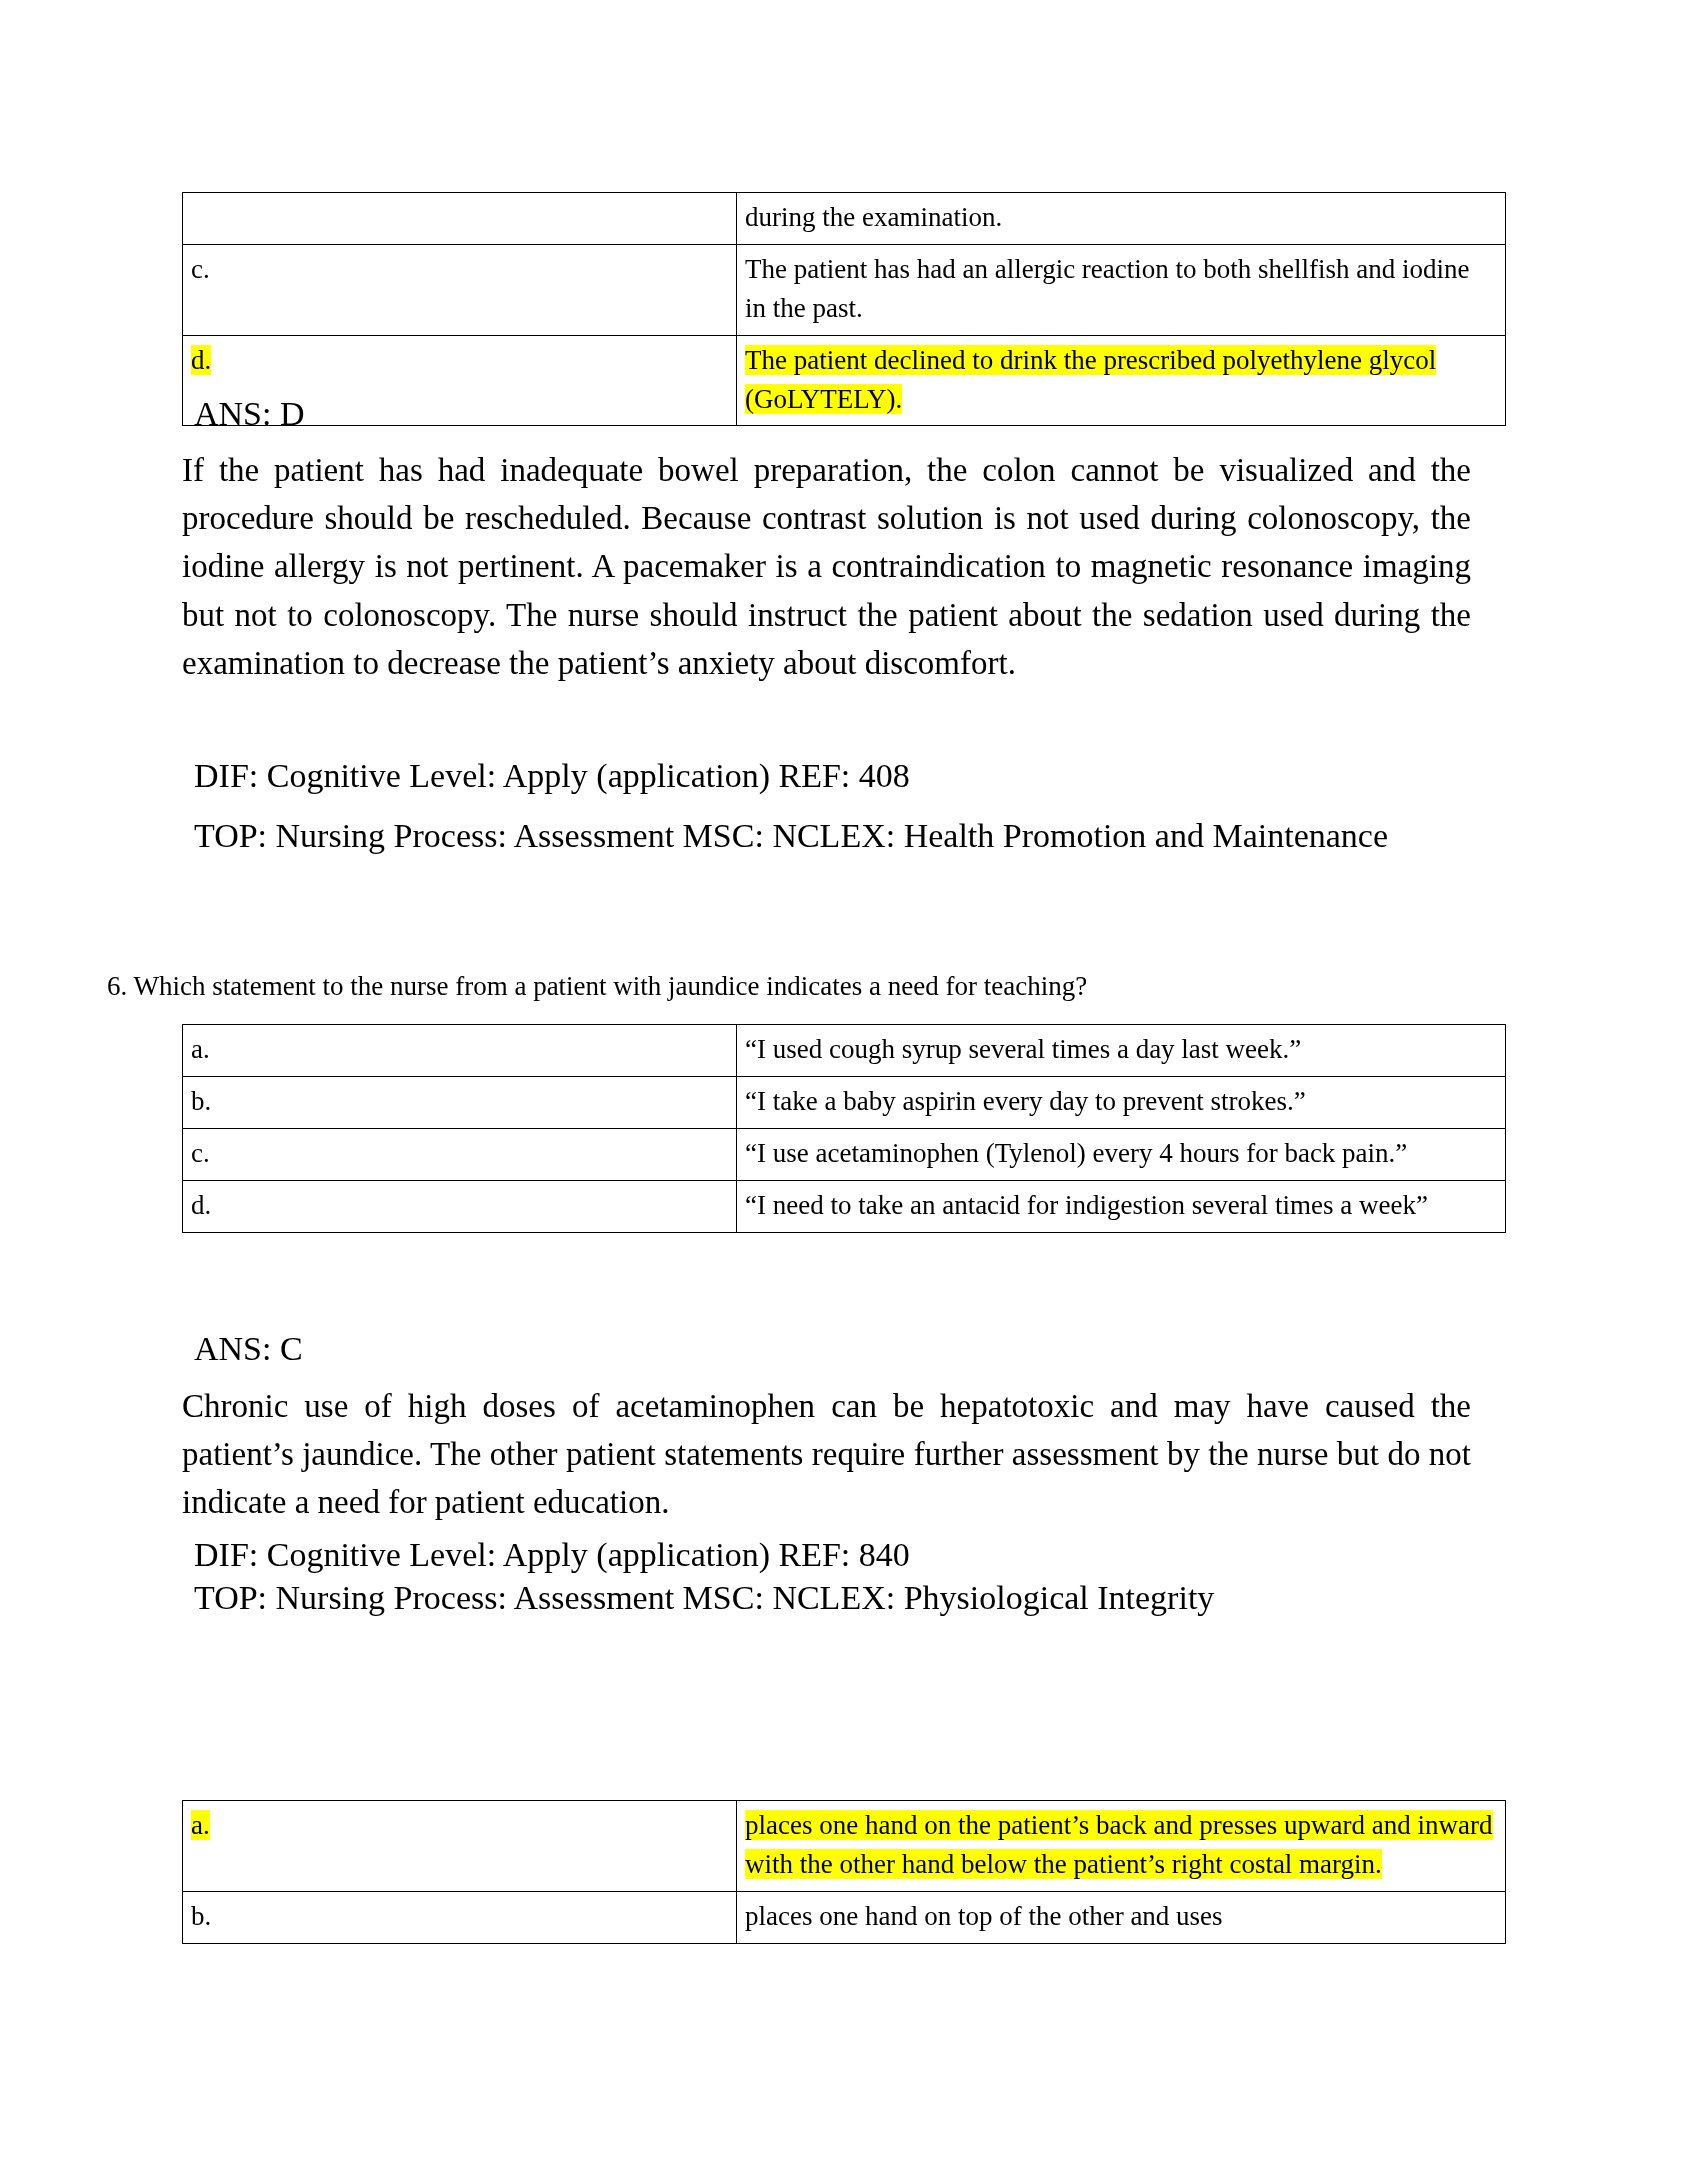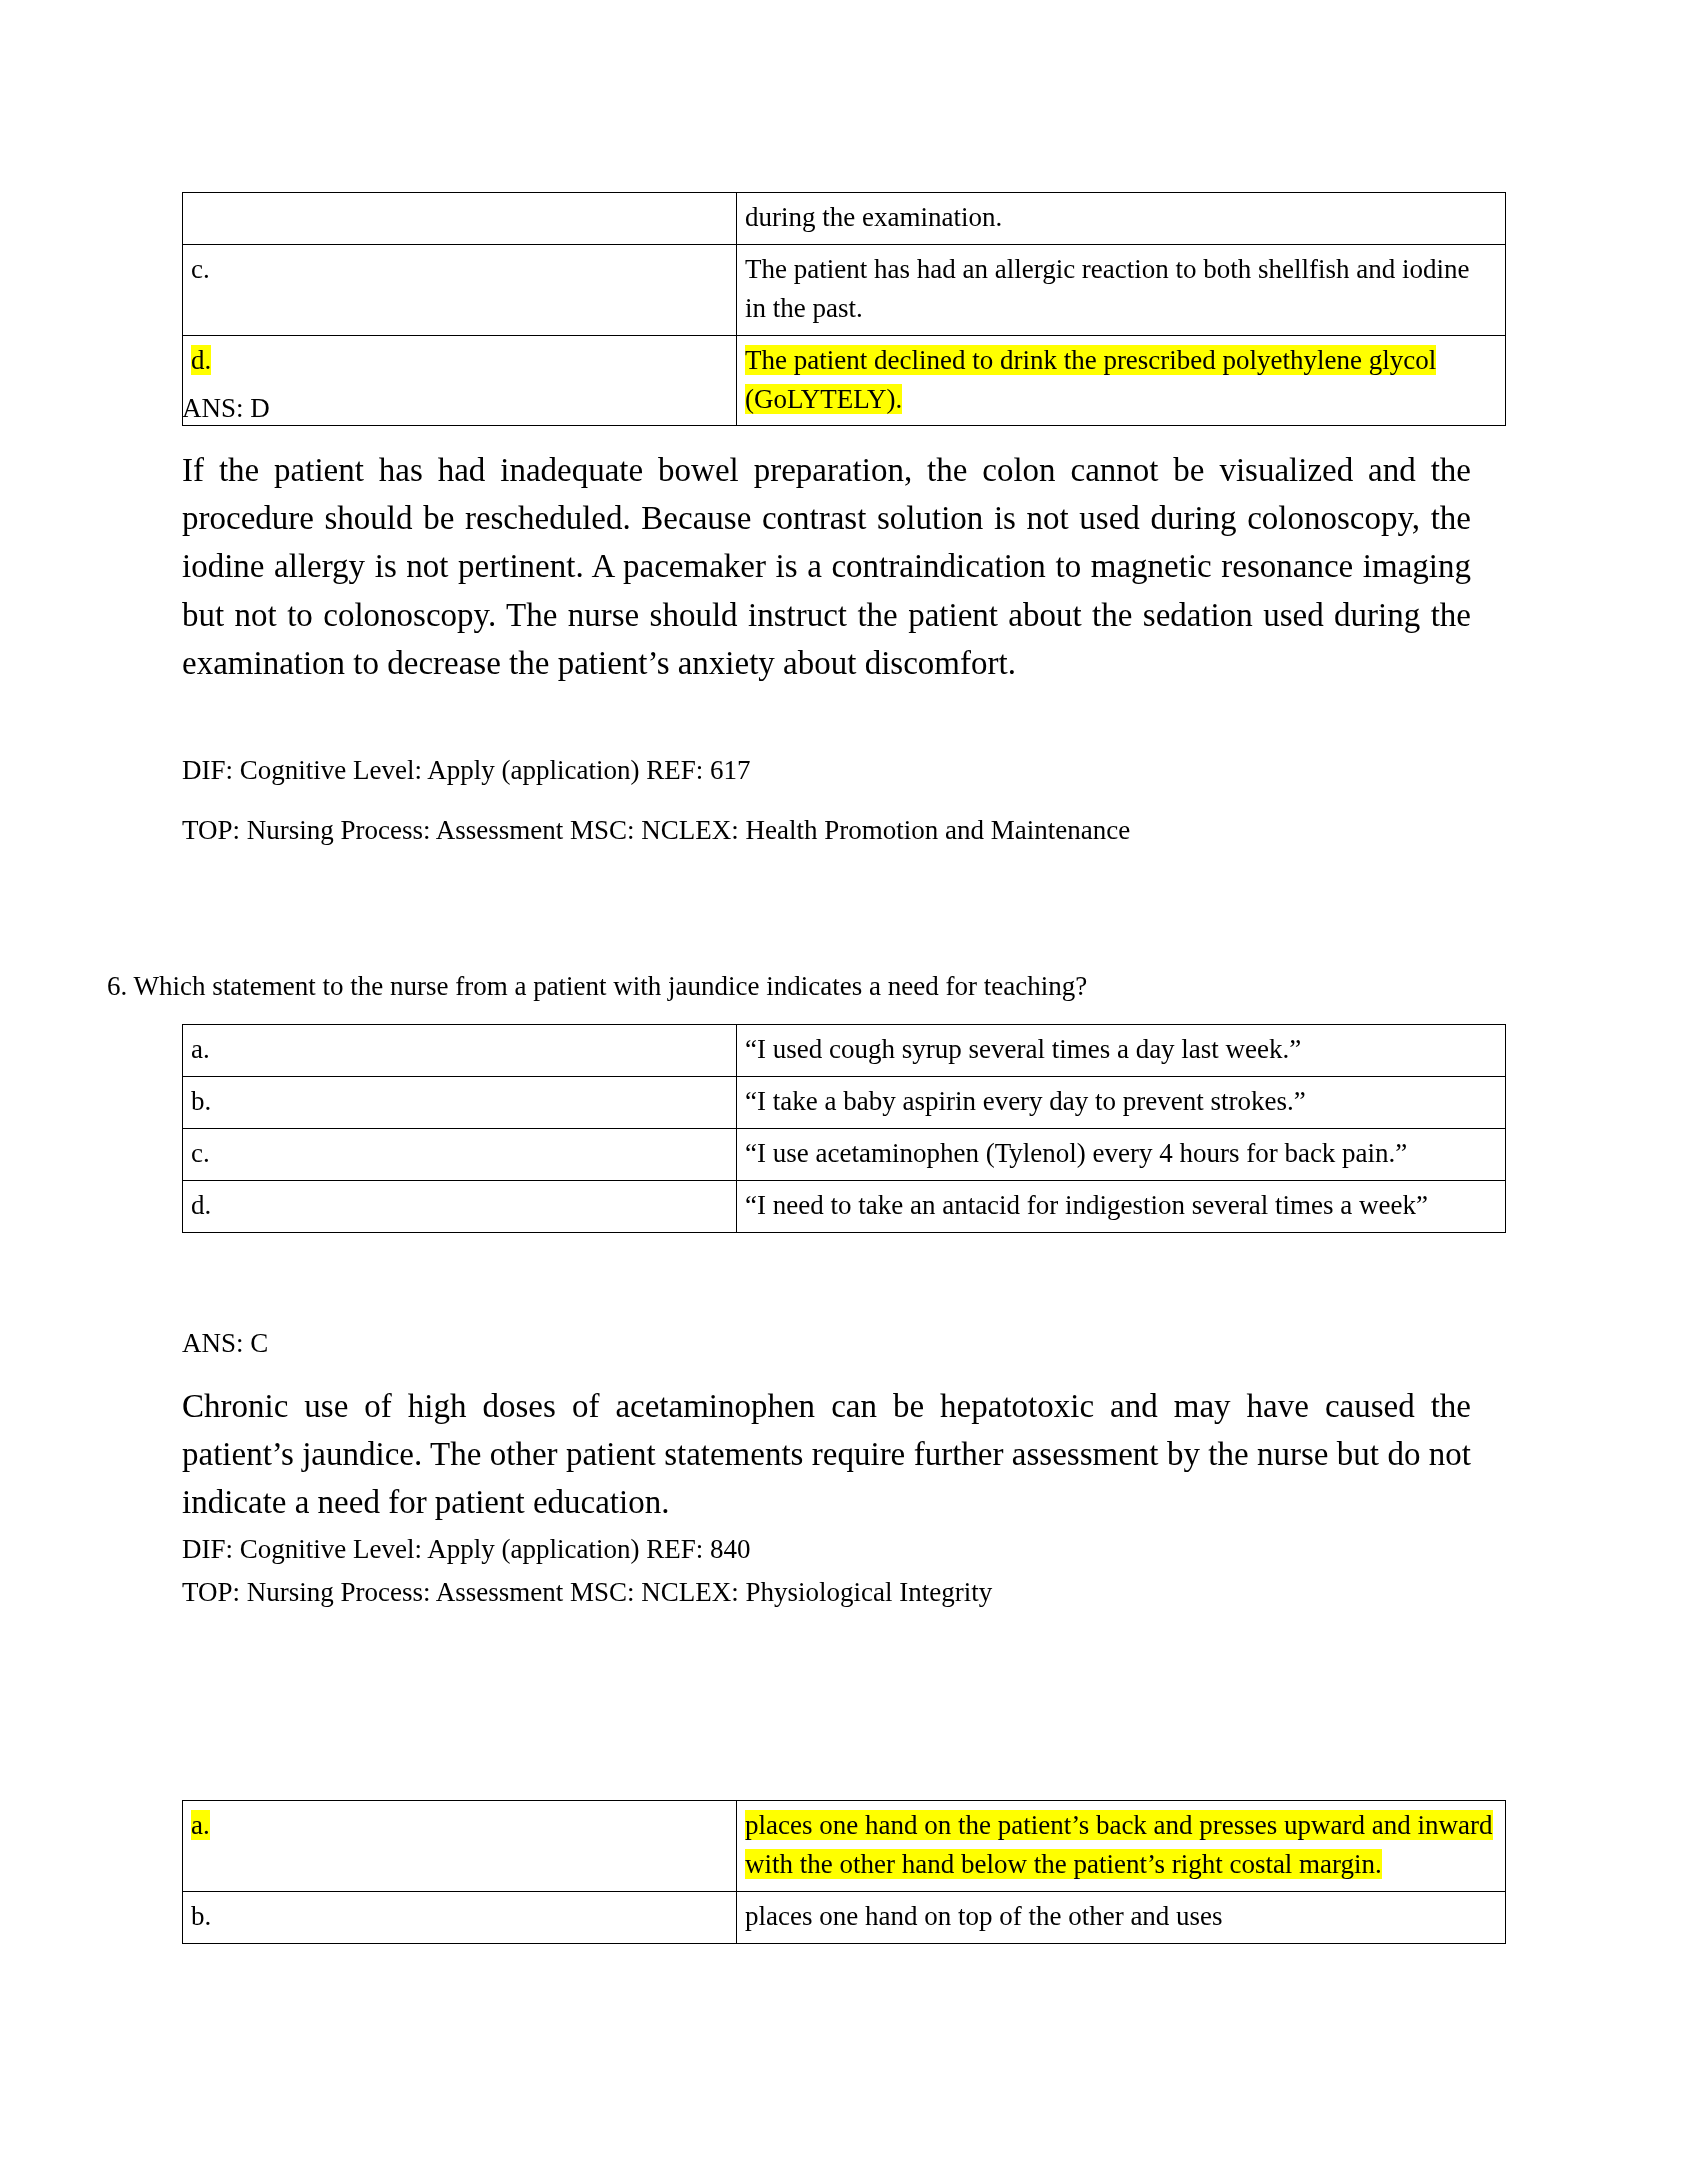"ANS: D" .ans-line, .meta-line { font-size: 27px -> 34px; left: 182px -> 194px }
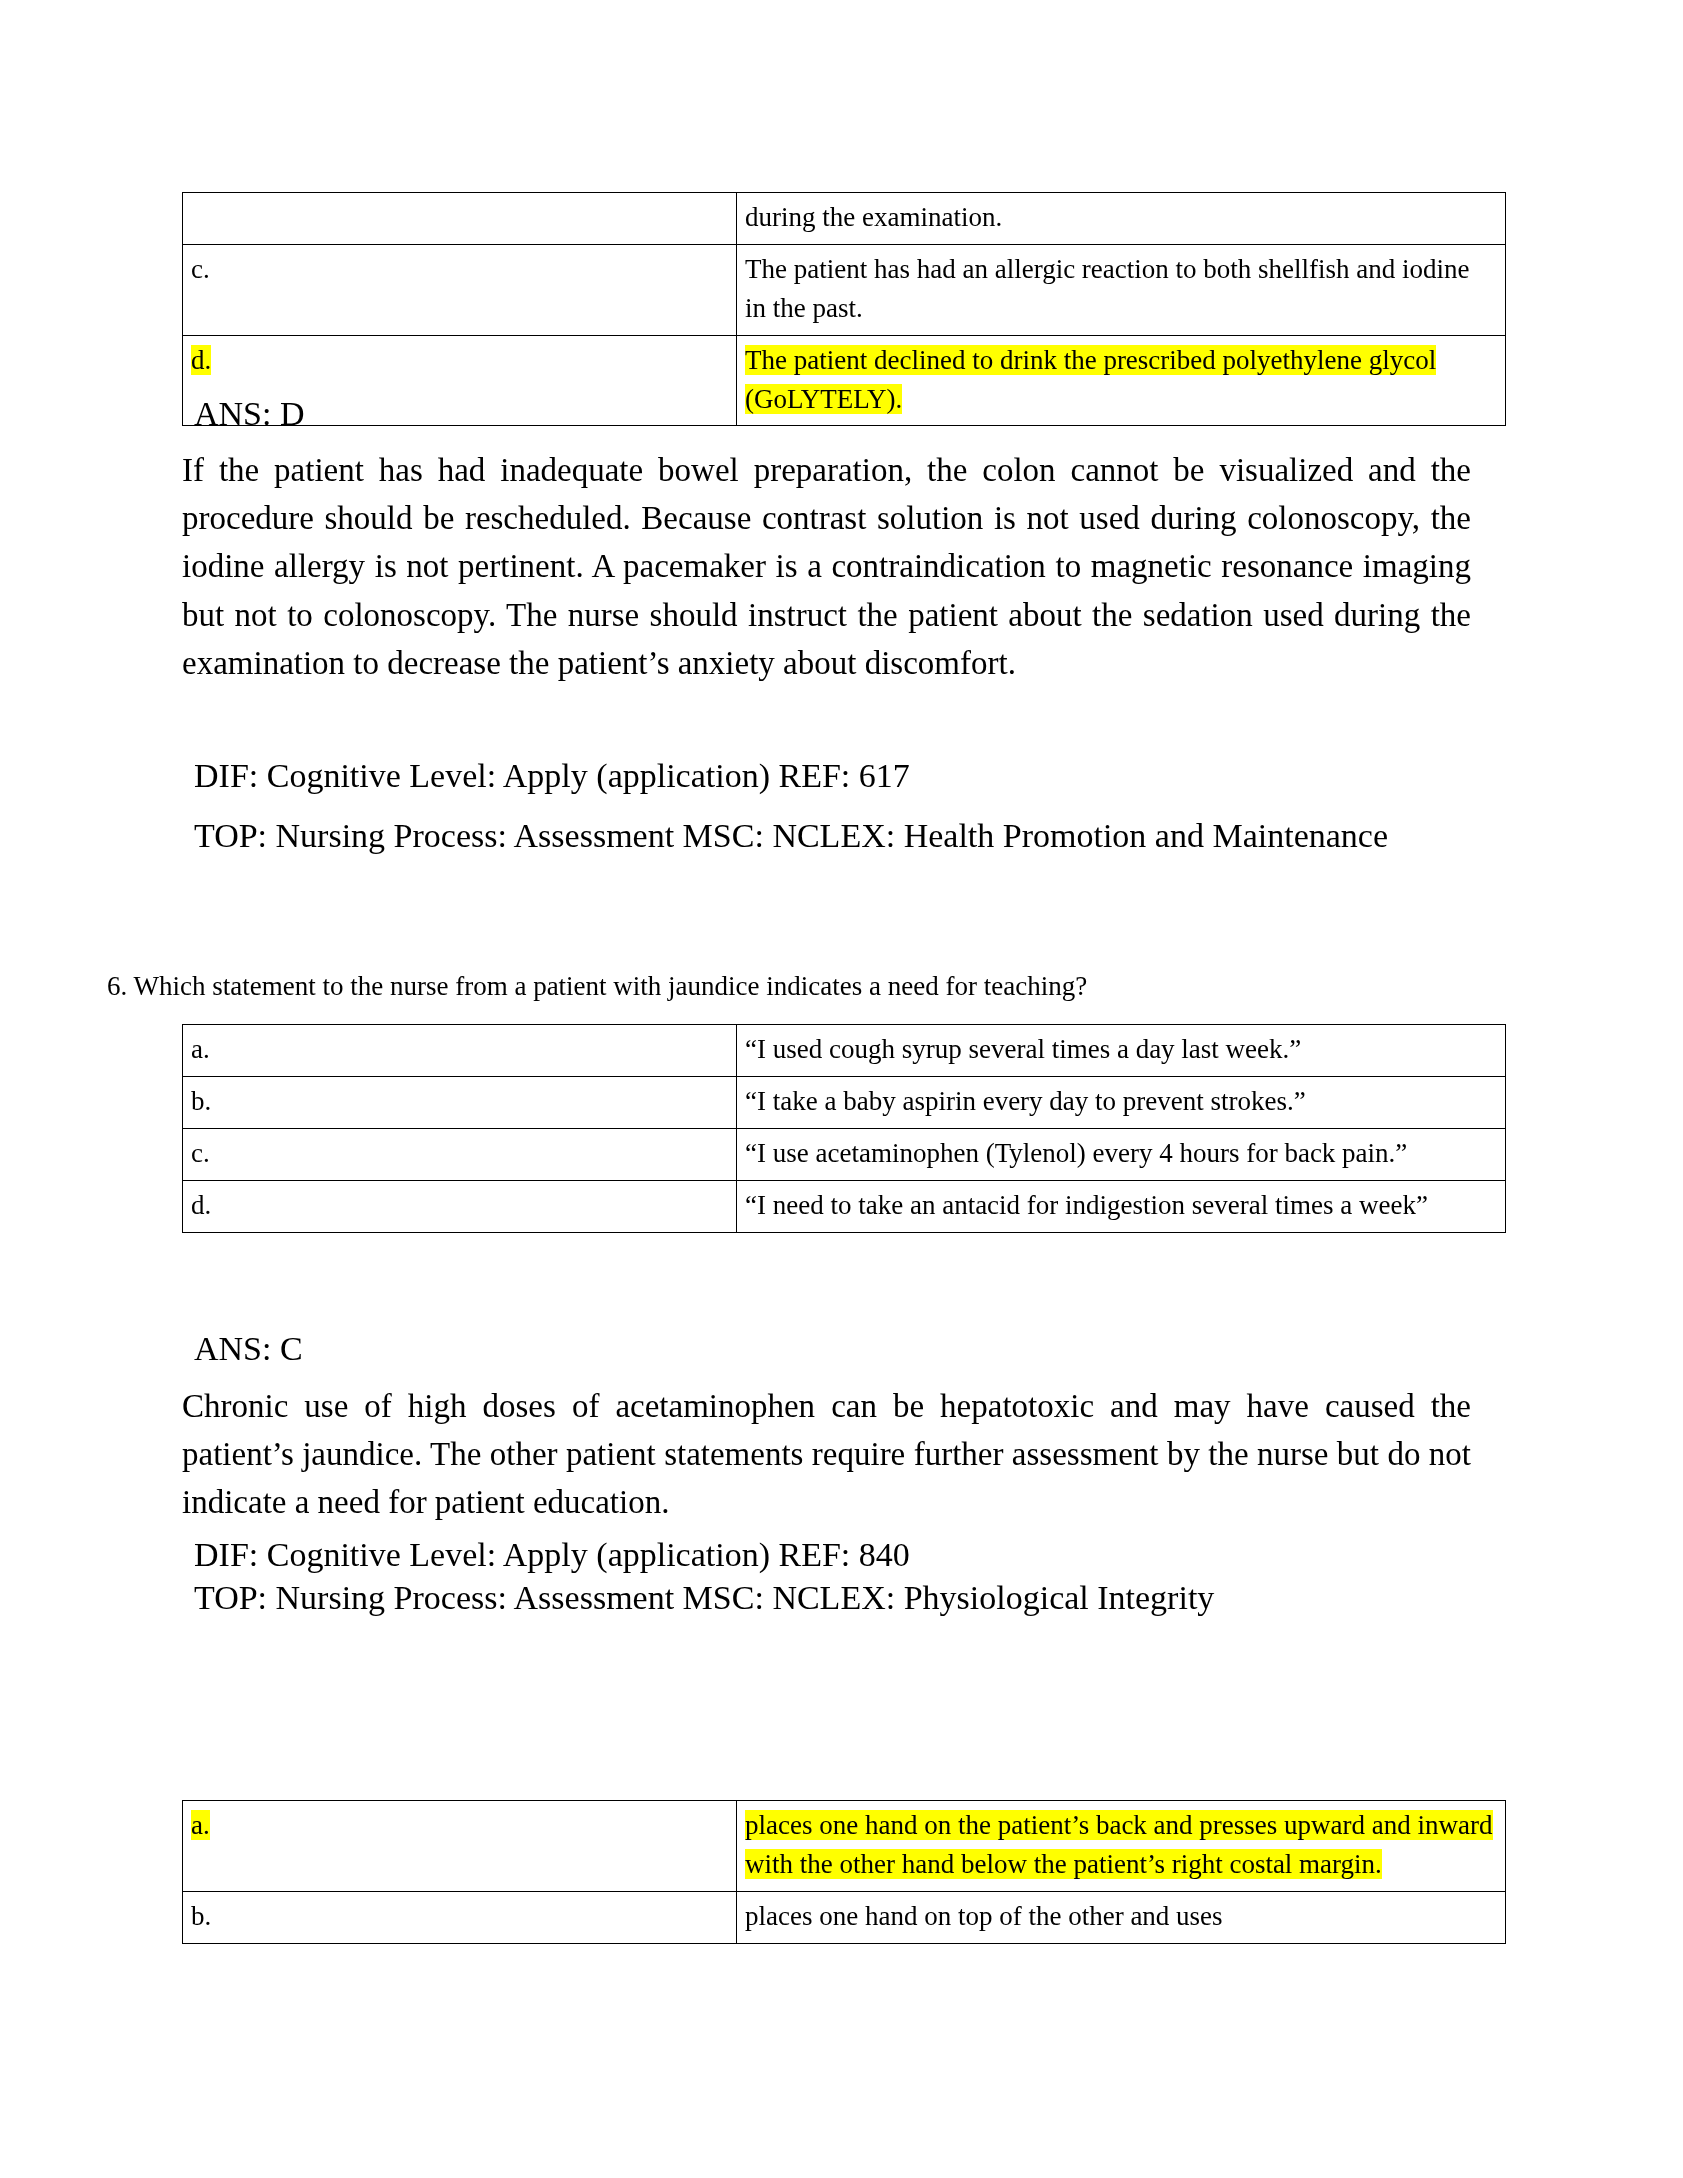"DIF: Cognitive Level: Apply (application) REF: 617" div.meta-line { text: 617 -> 408 }
